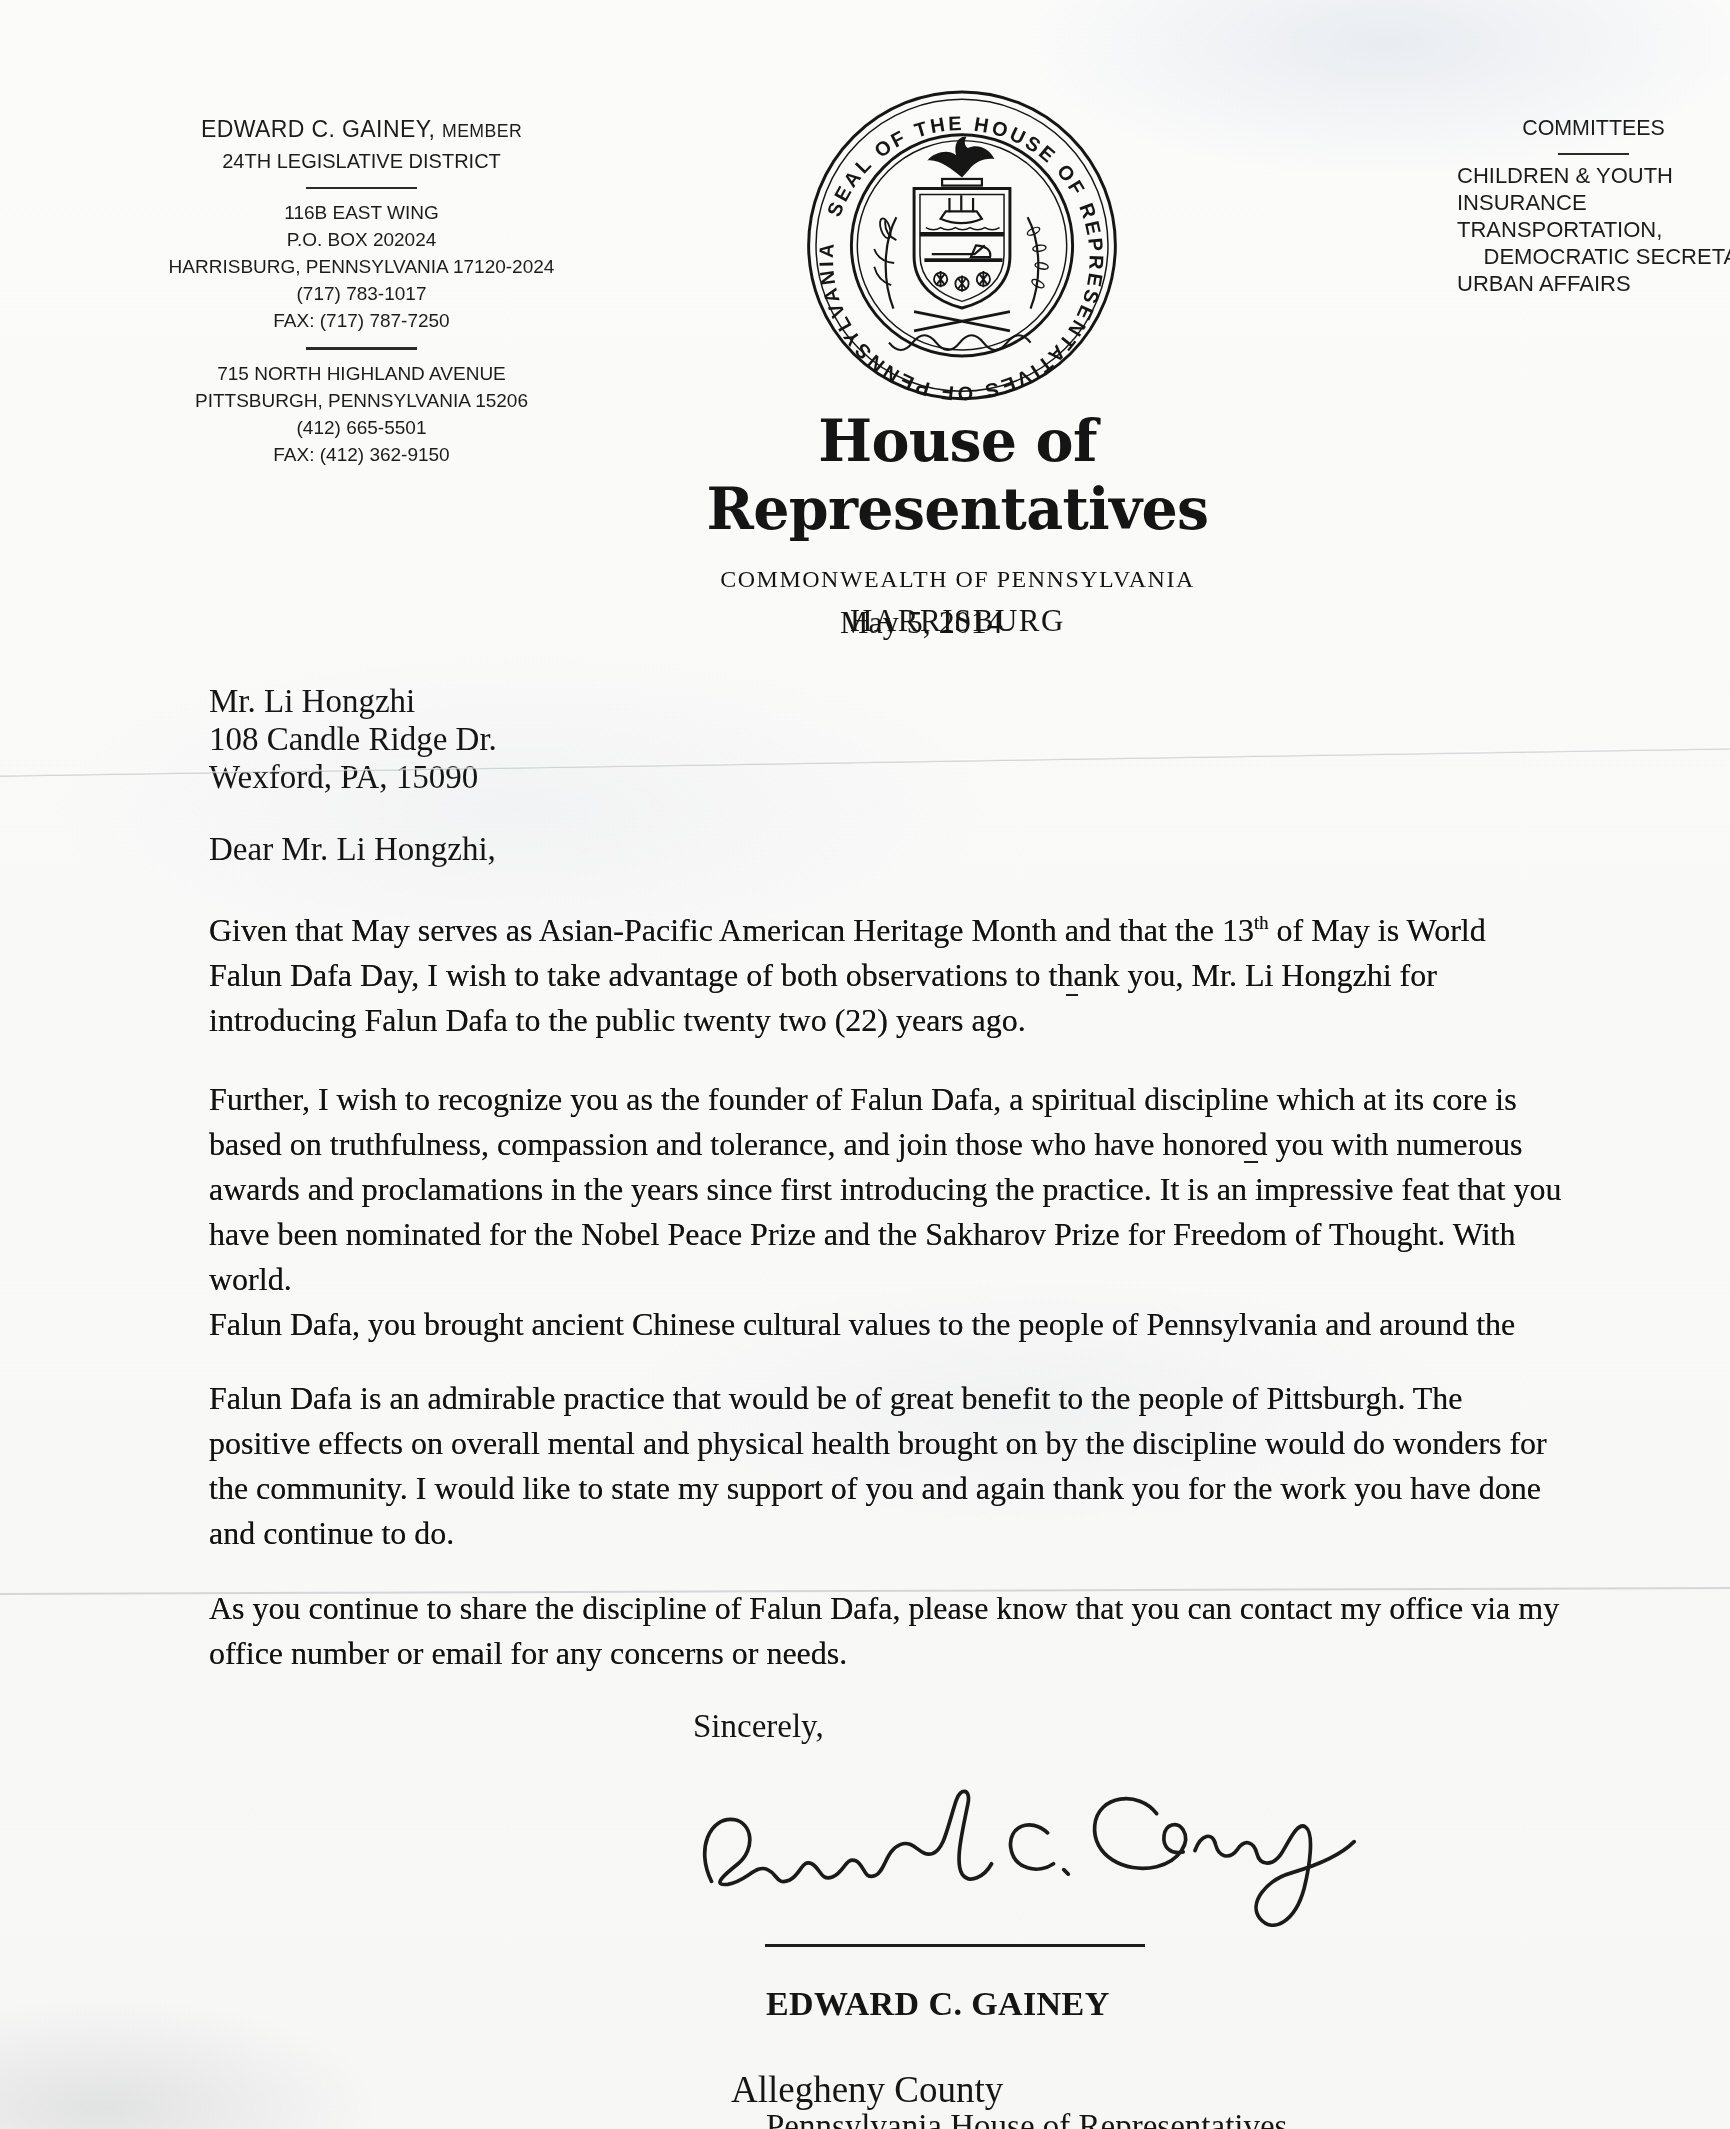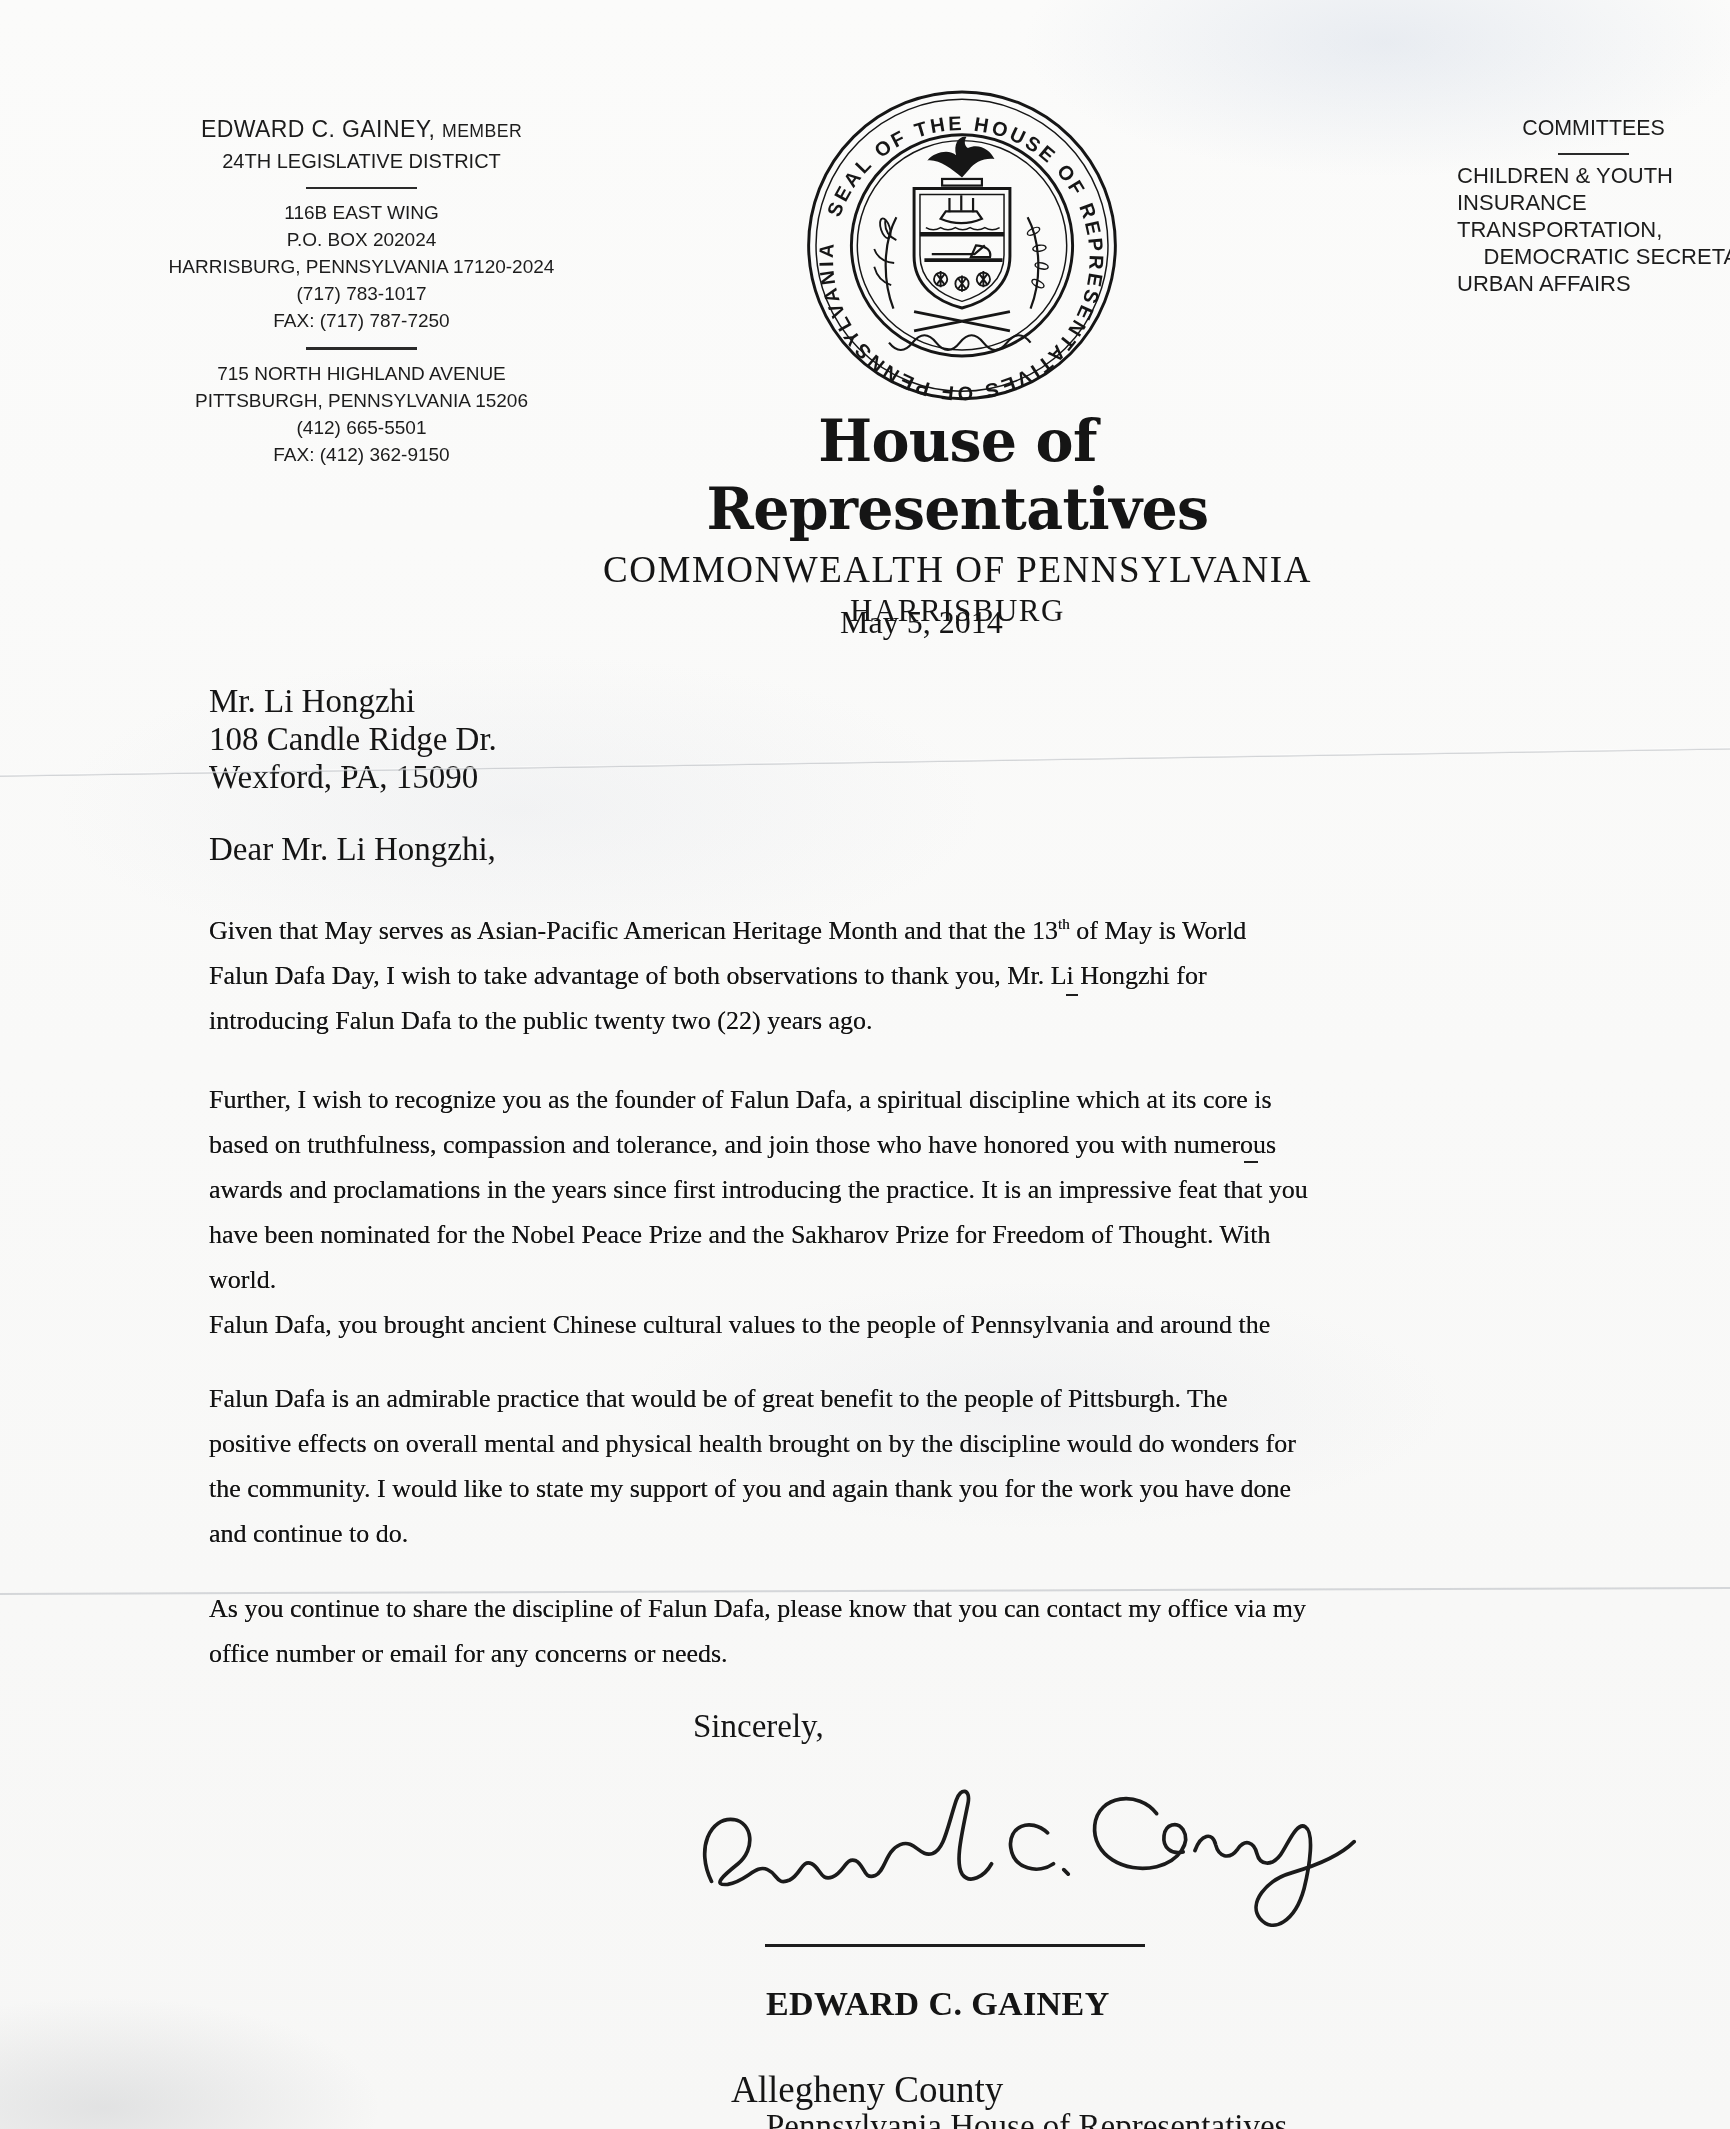"COMMONWEALTH OF PENNSYLVANIA" .head-sub { font-size: 37px -> 24px; margin-top: 8px -> 18px }
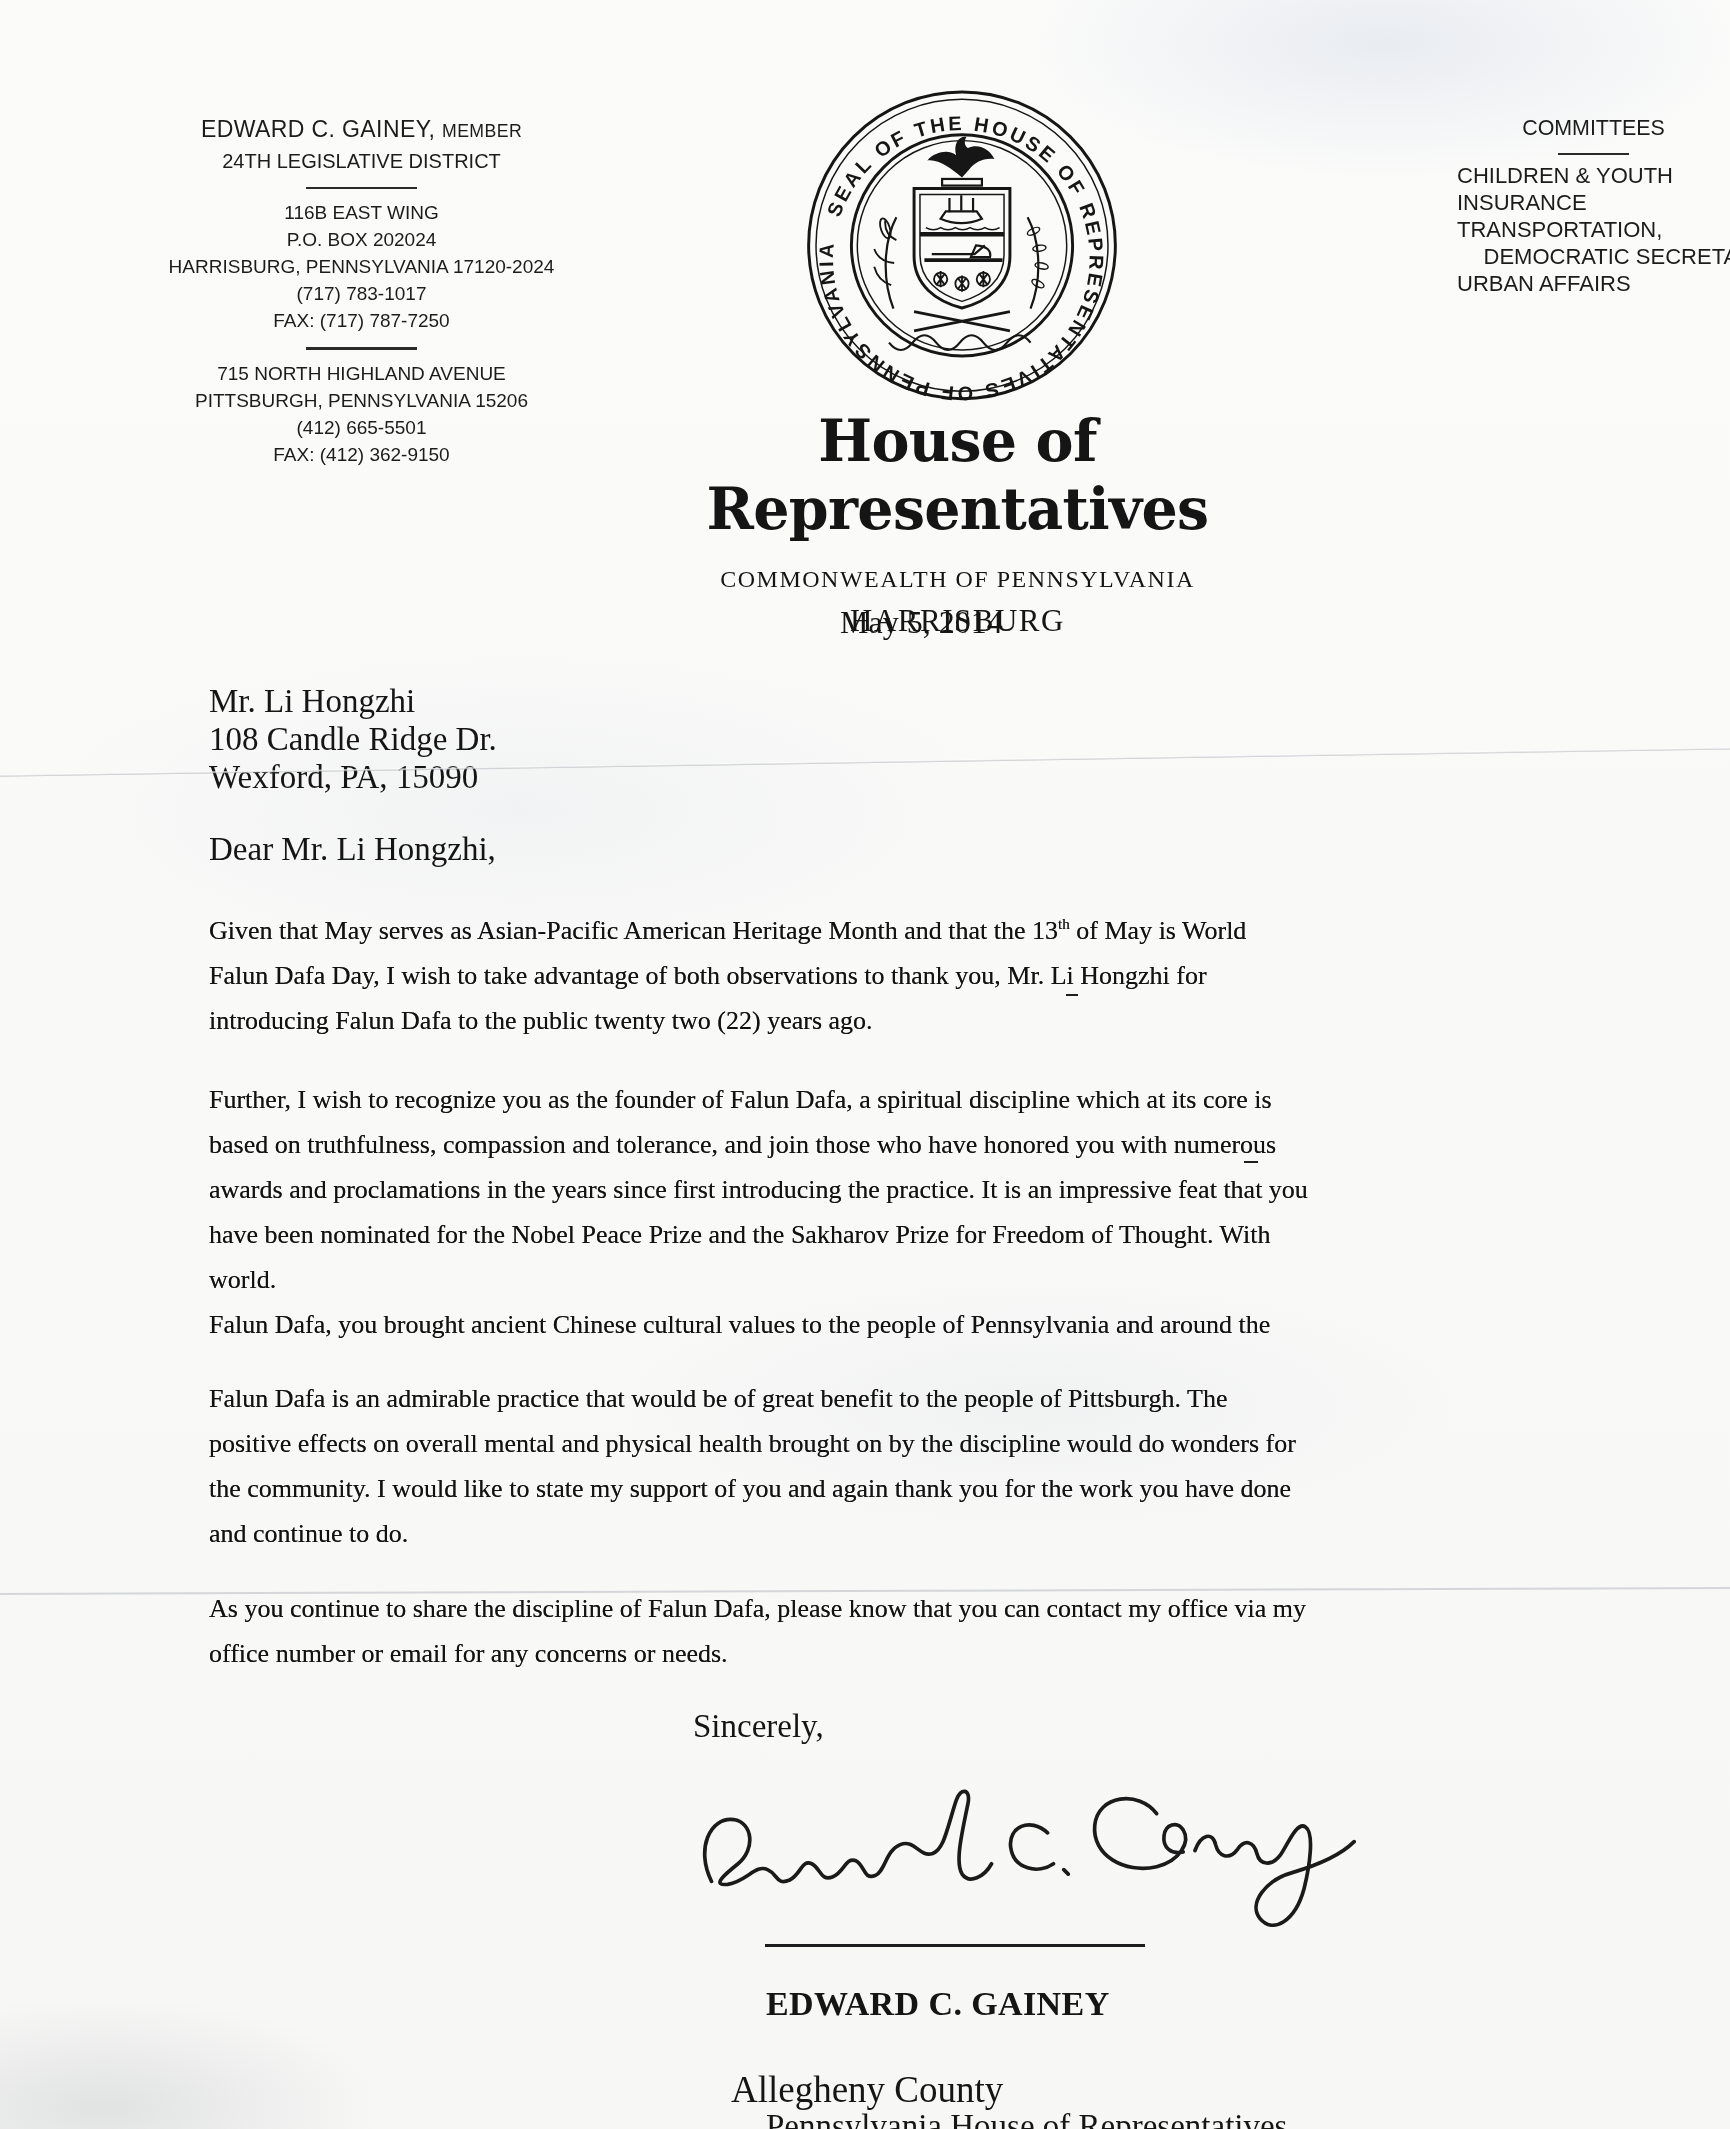"Given that May serves as" .para { font-size: 26px -> 32px }
